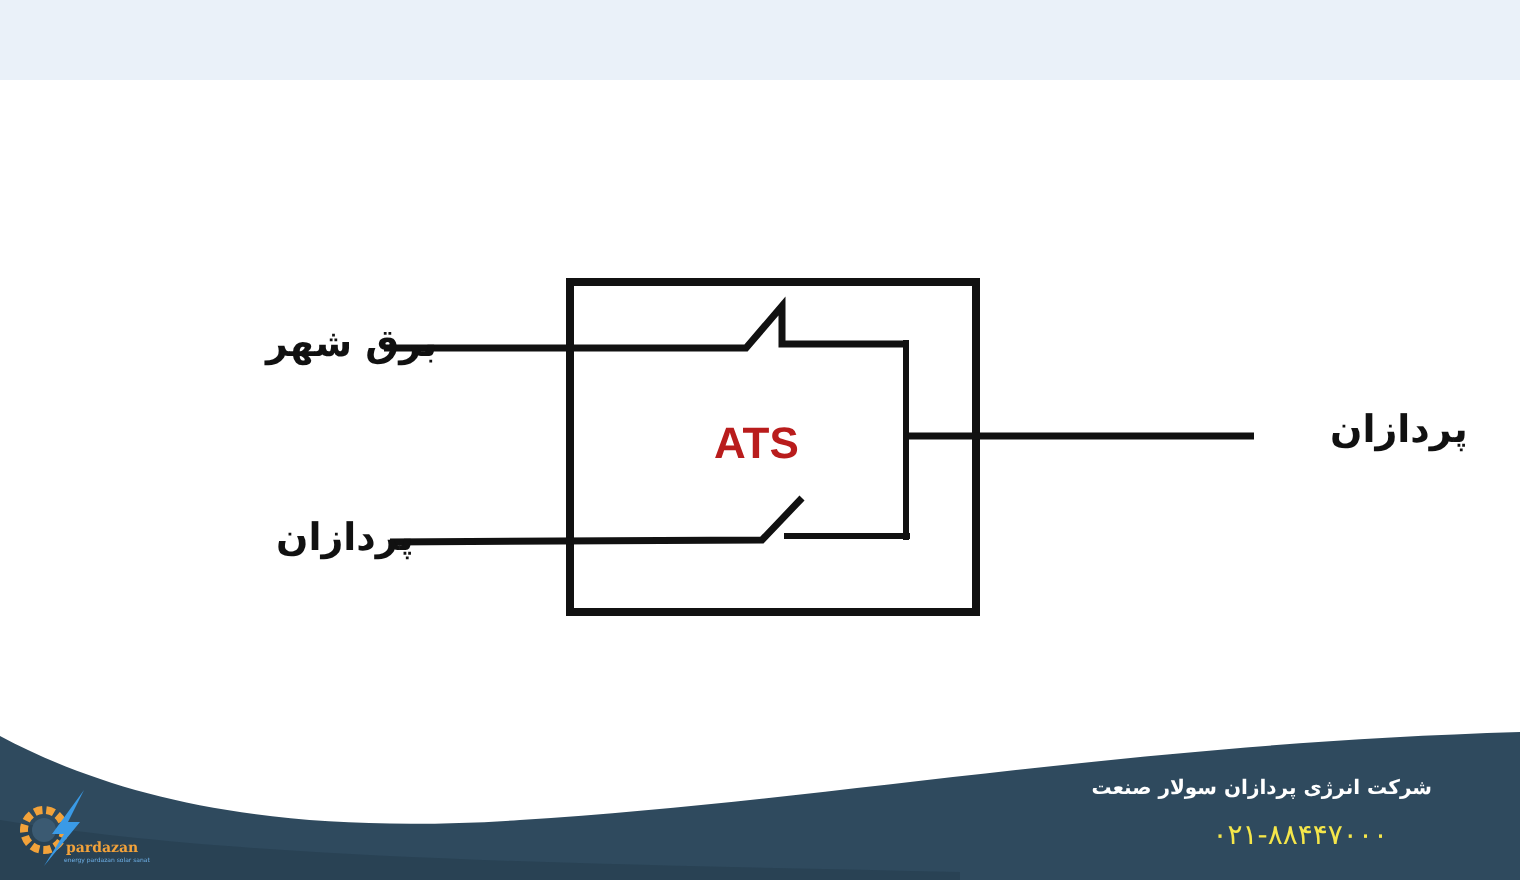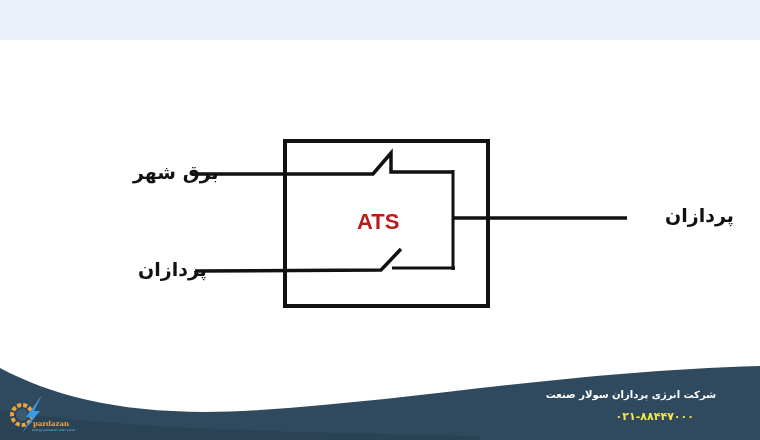"۰۲۱-۸۸۴۴۷۰۰۰" .phone { font-size: 11px -> 14px; font-weight: bold -> normal }
